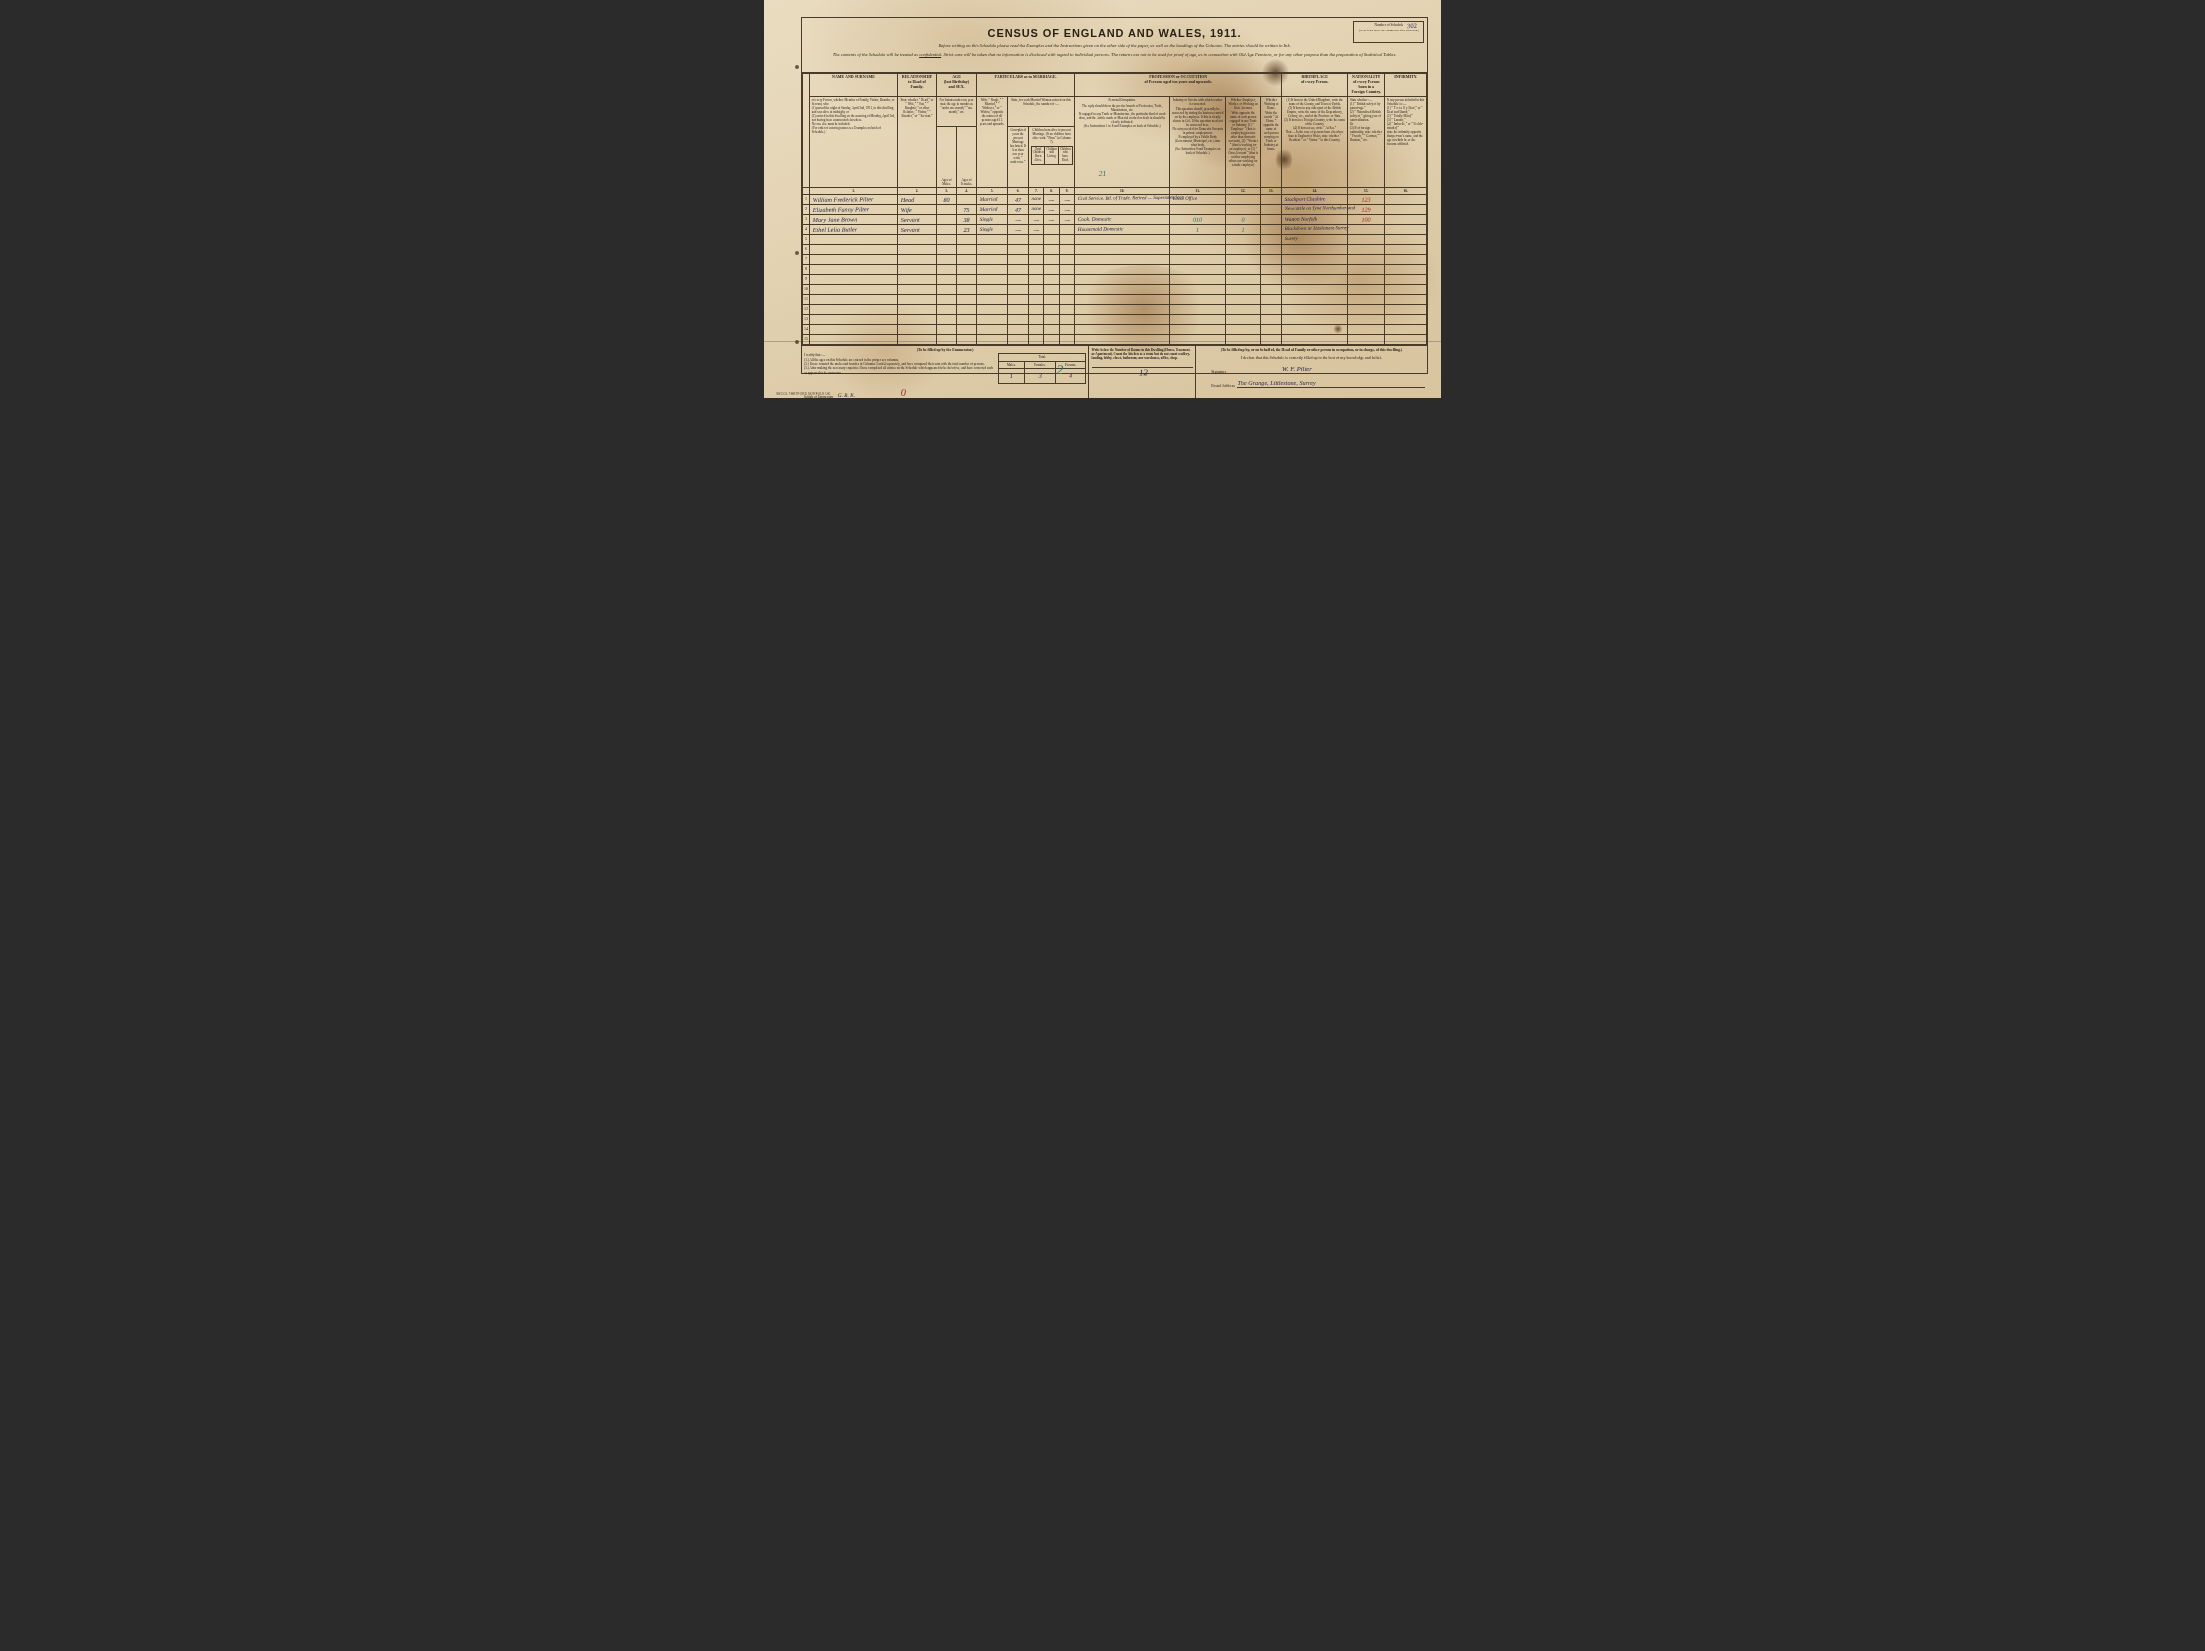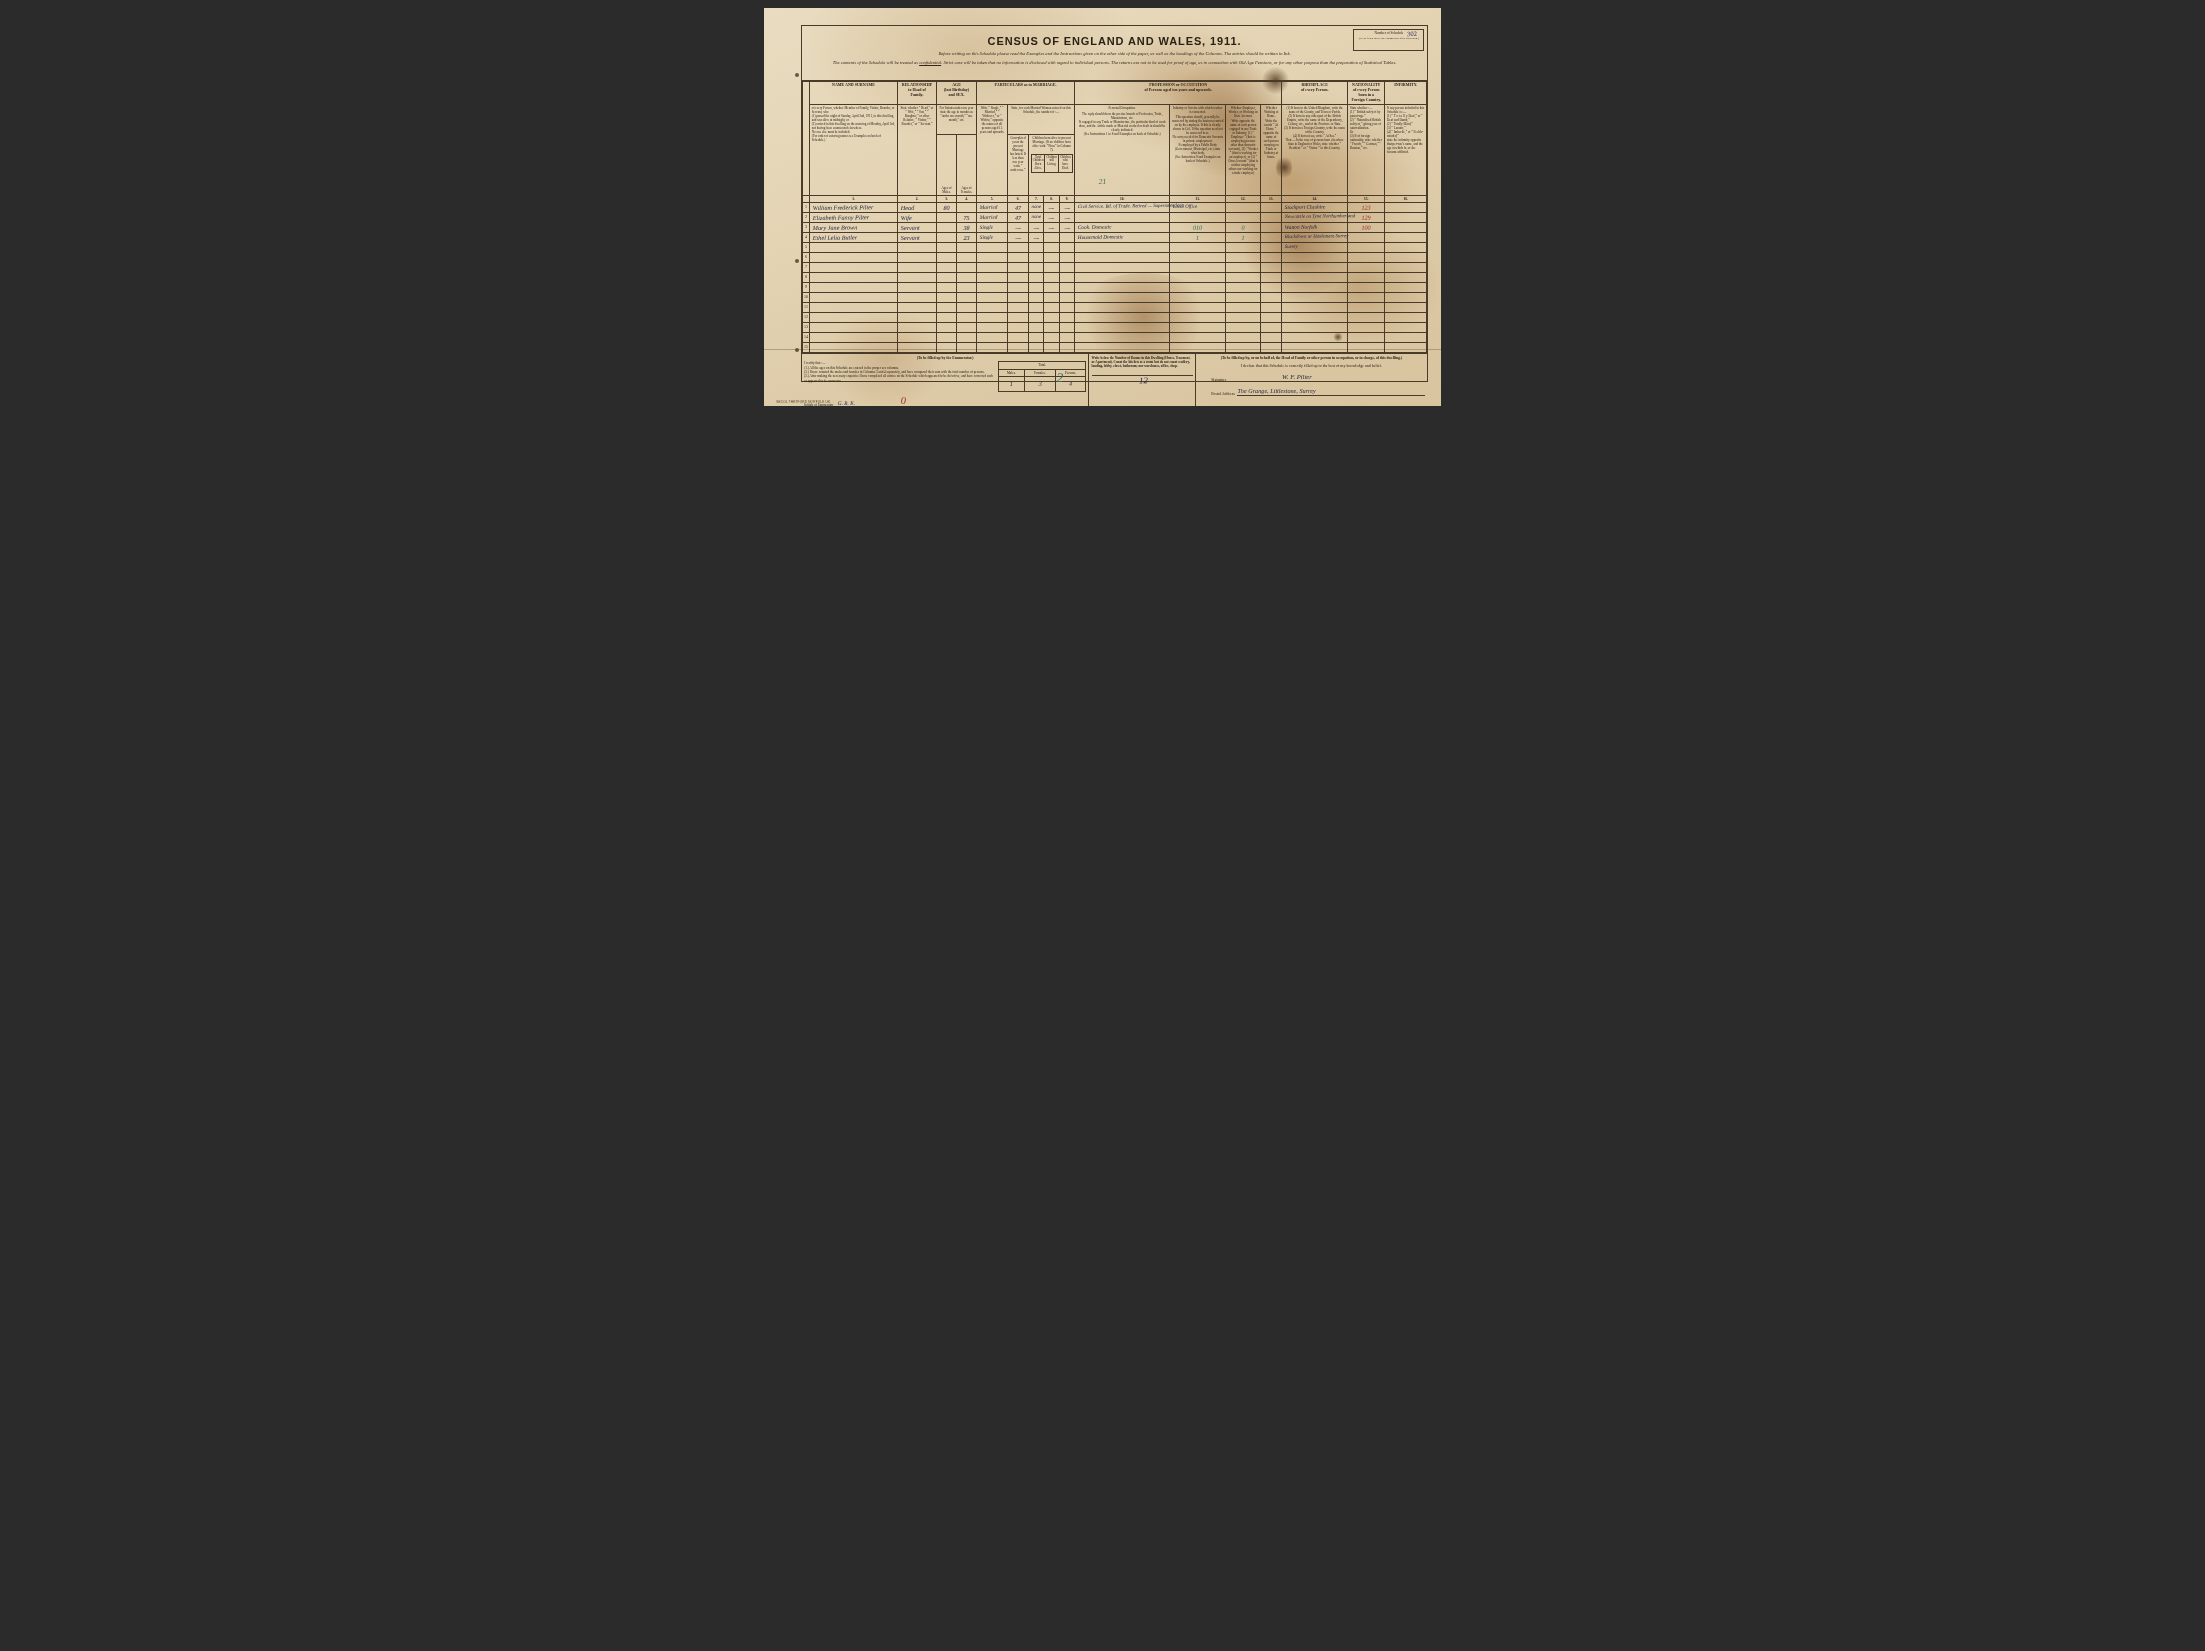"CENSUS OF ENGLAND AND WALES," .page { margin: 8px auto -> 0 auto }
